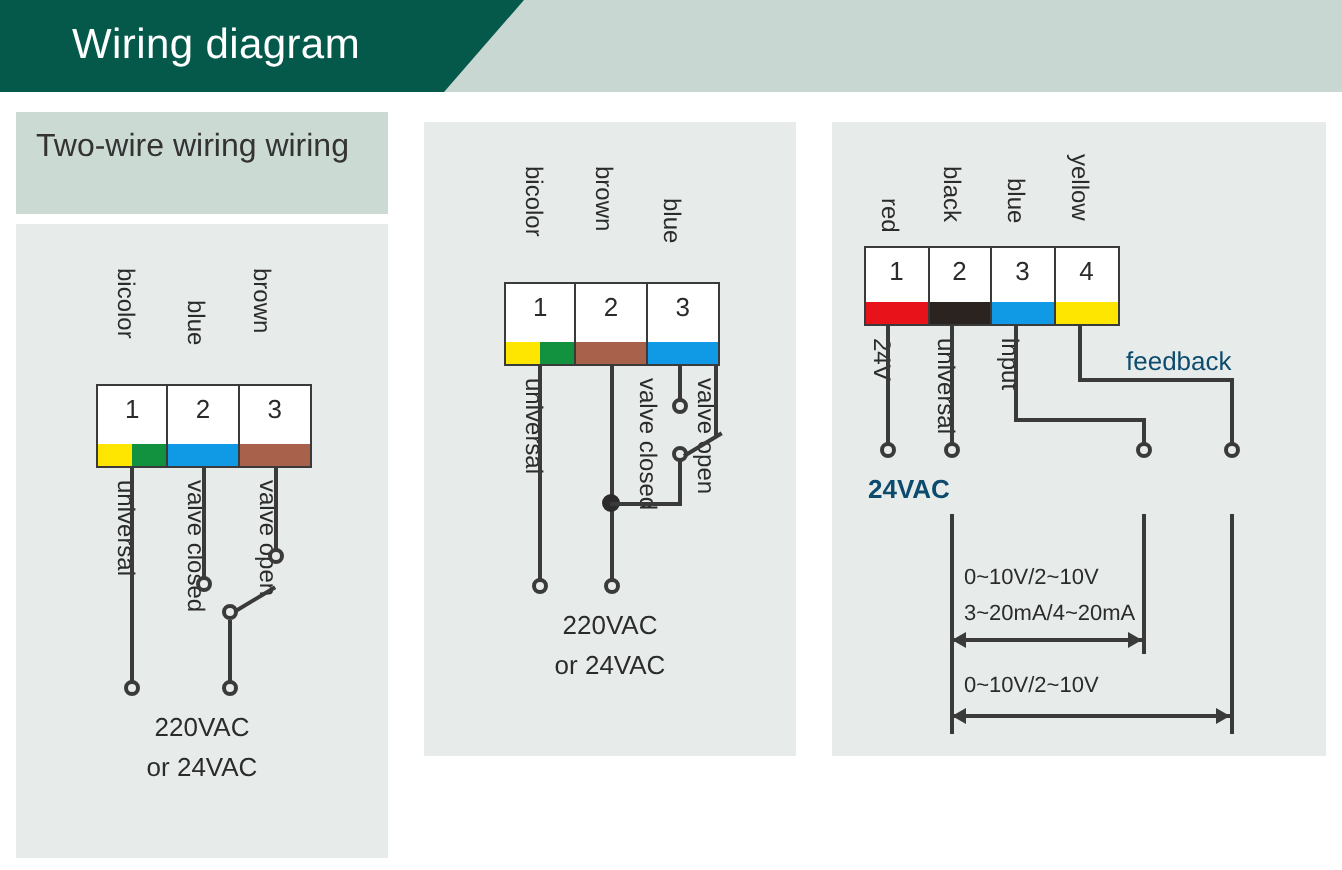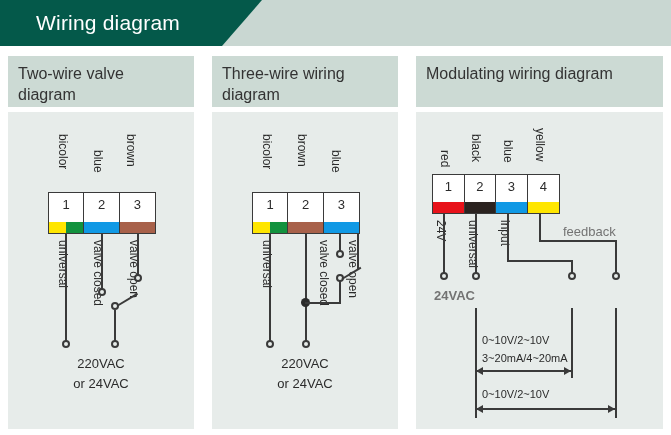"Two-wire valve diagram" div.card-head { text: valve diagram -> wiring wiring }
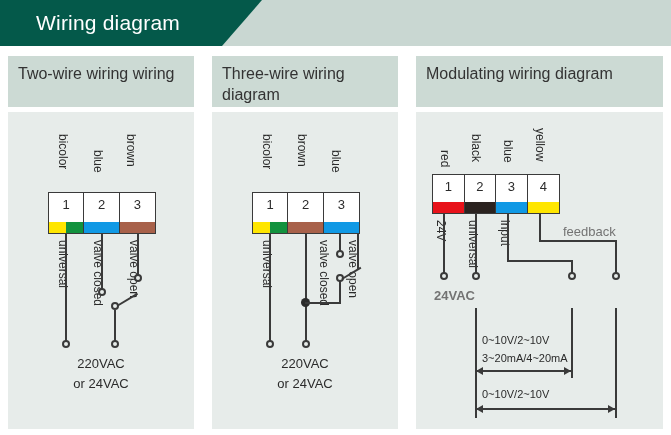"Three-wire wiring diagram" div.card-head { html: <div>Three-wire wiring diagram</div> -> none }
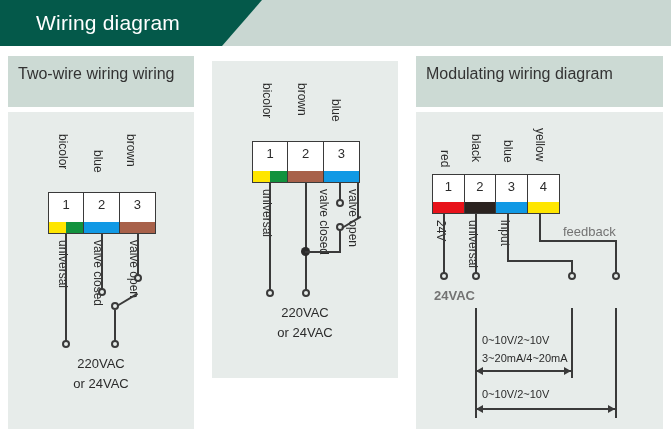"Modulating wiring diagram" div.card-head { html: <div>Modulating wiring diagram</div> -> none }
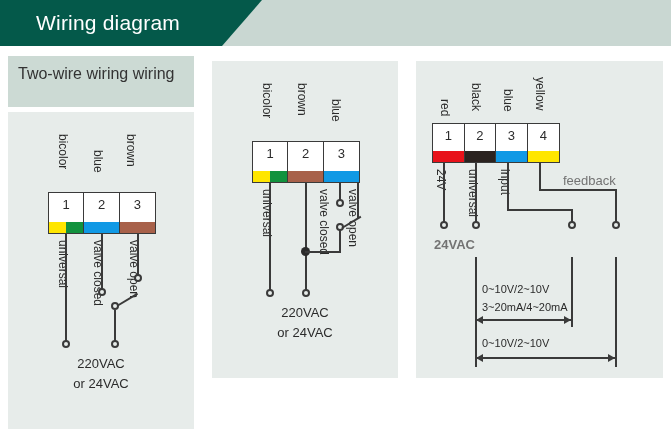"feedback" .hlabel { color: #737373 -> #0c4a6e }
